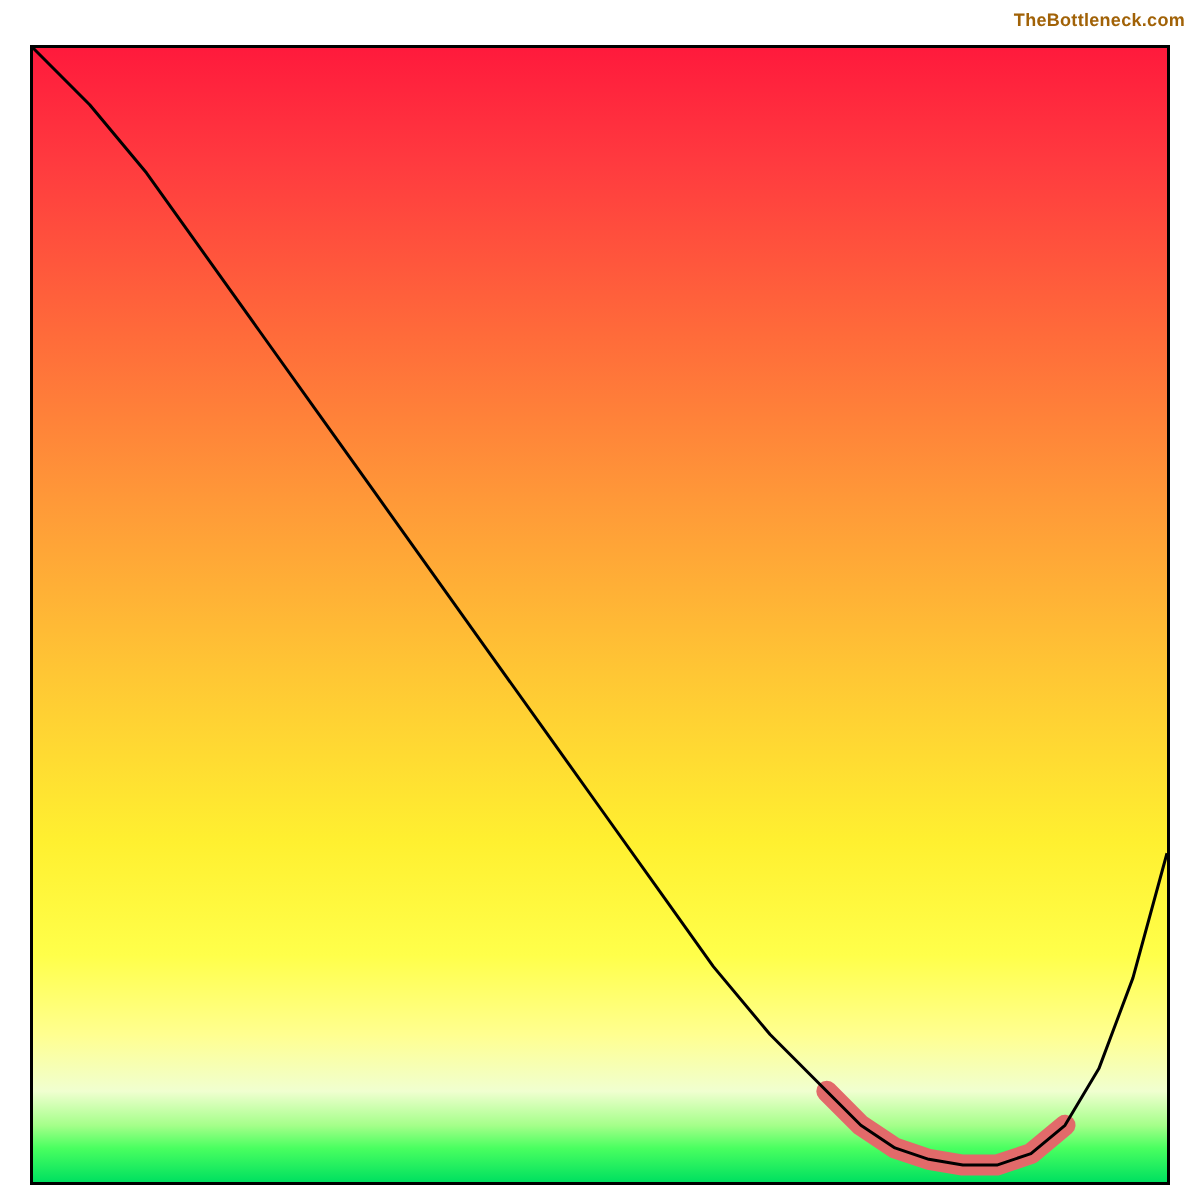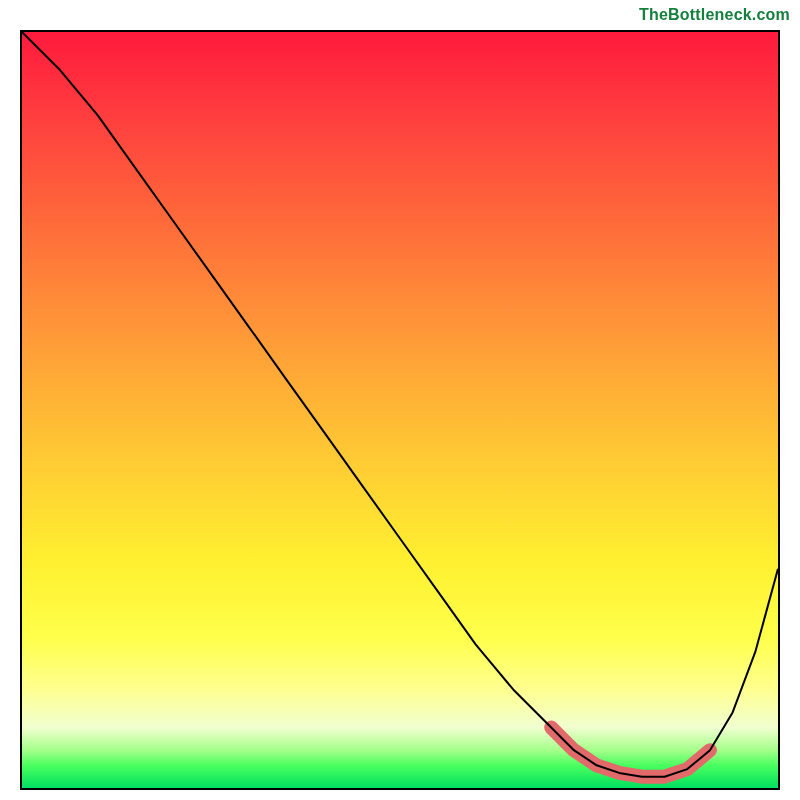"TheBottleneck.com" #attribution { color: #15803d -> #a16207; font-size: 16px -> 12px }
